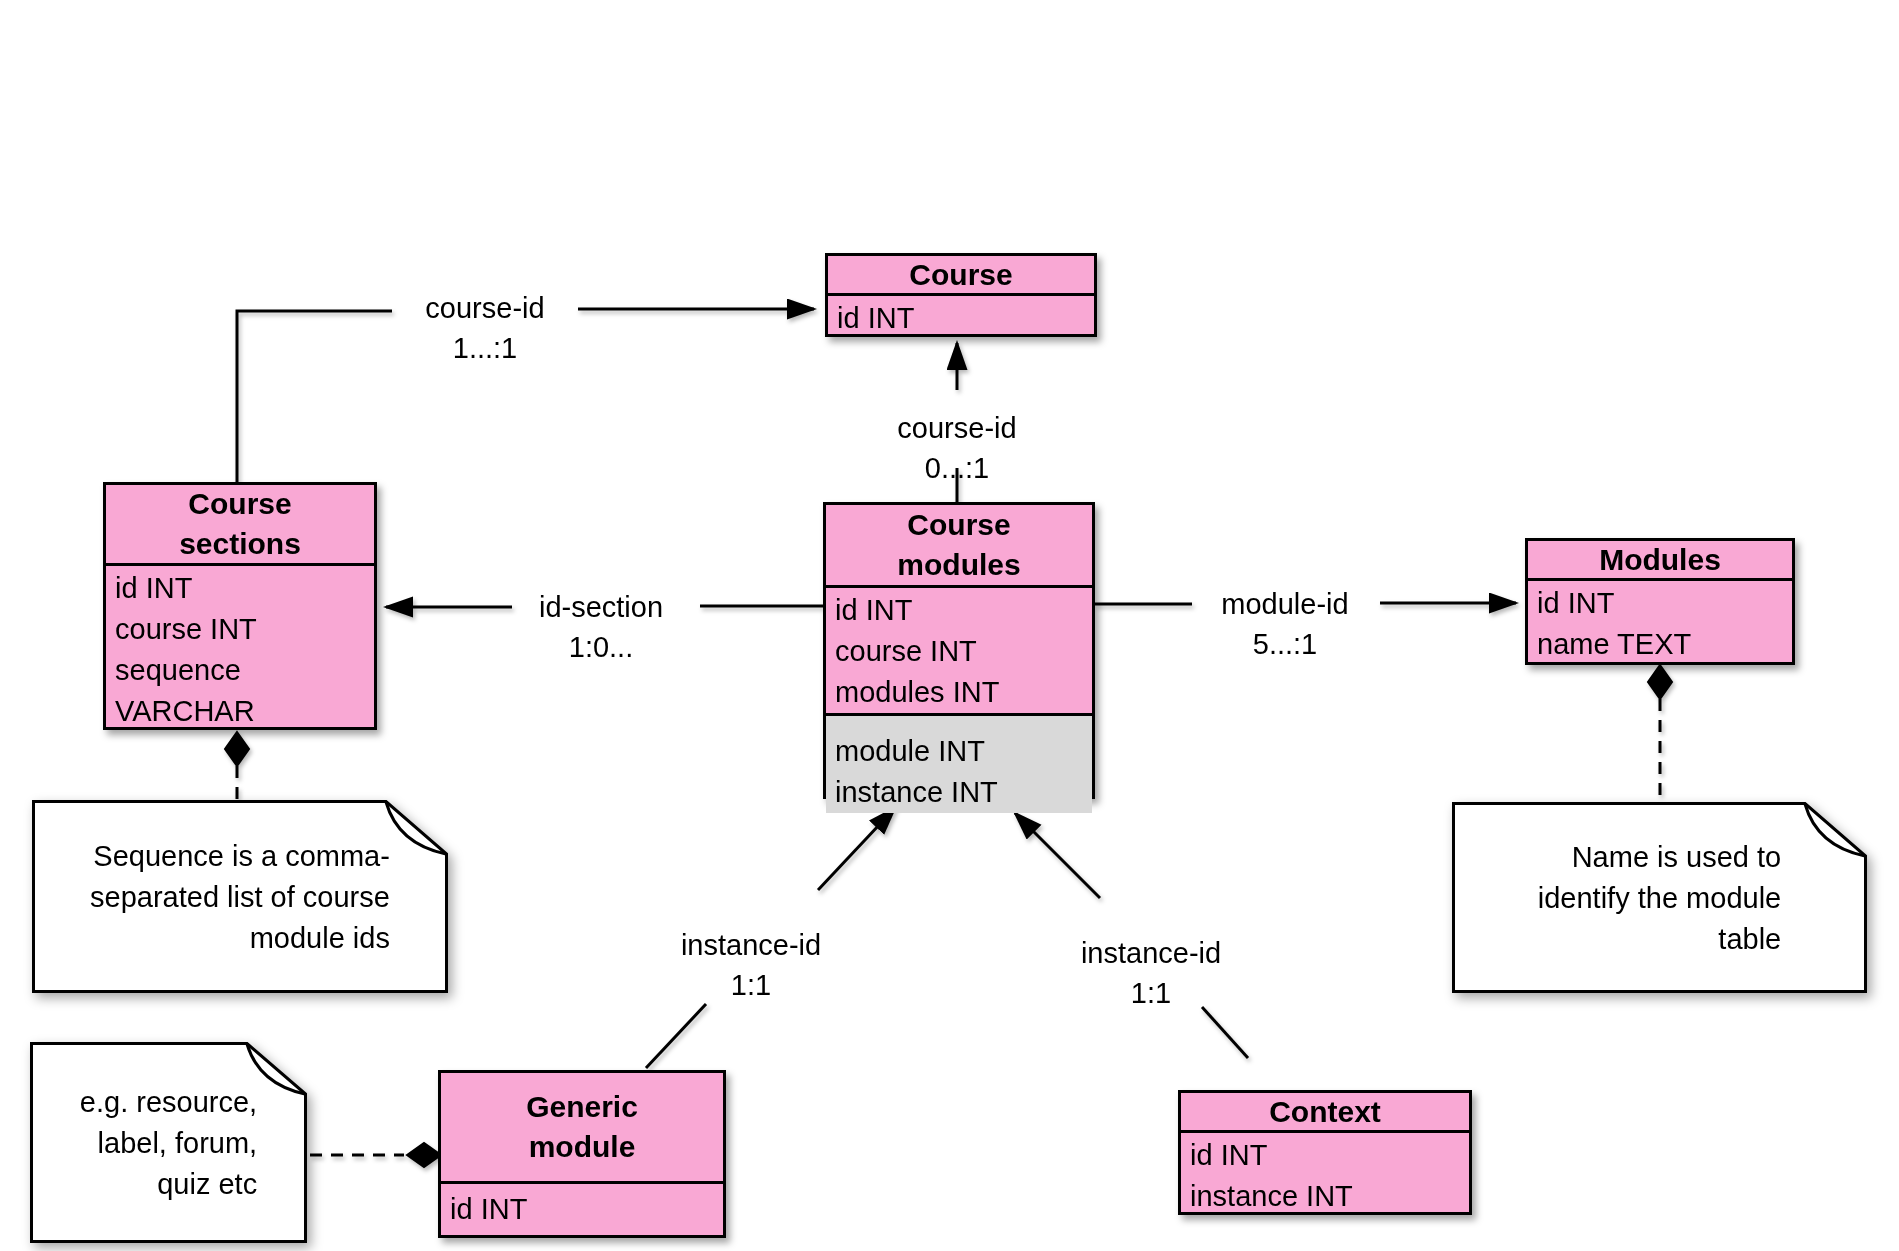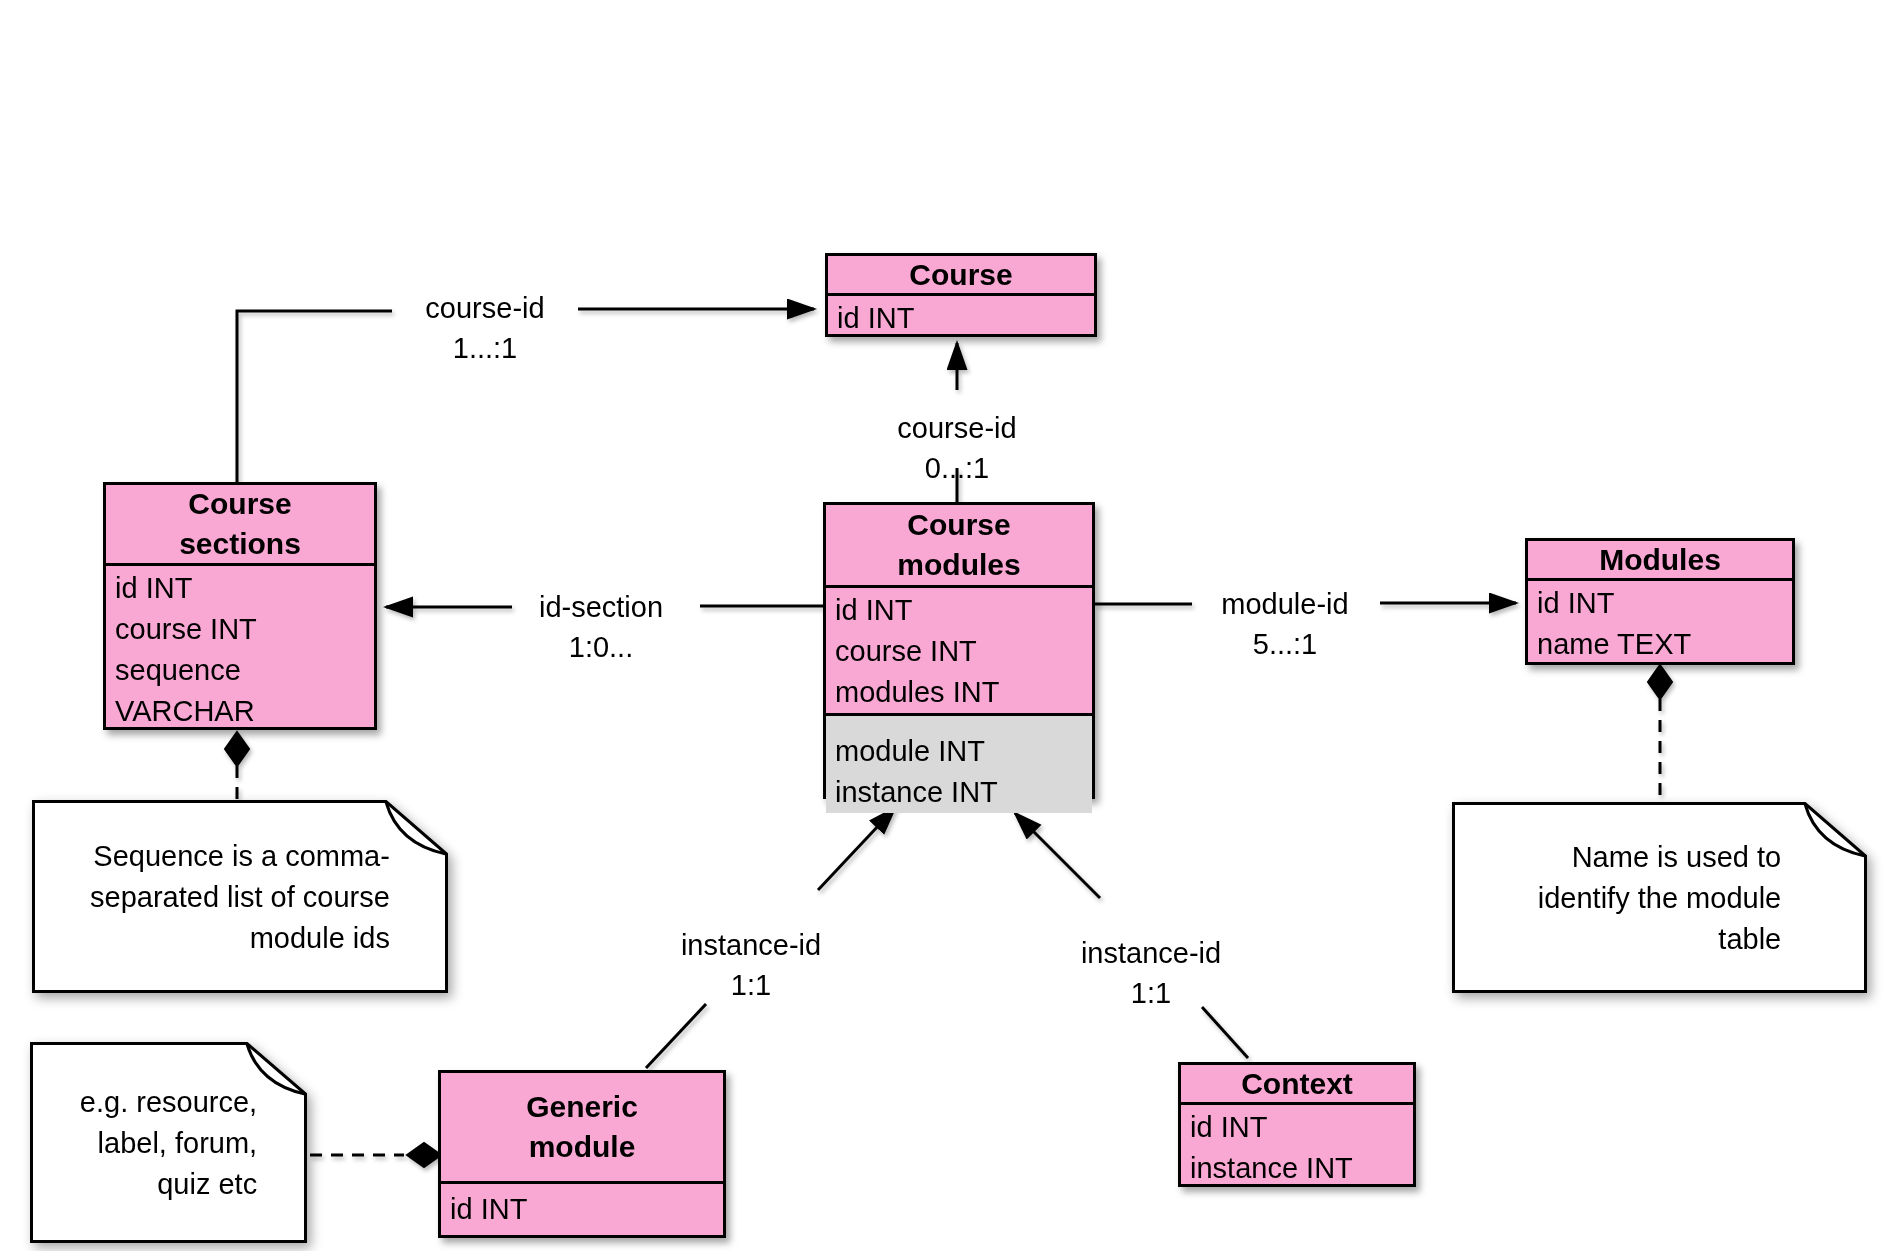"Context" div.entity { top: 1062px -> 1090px; width: 238px -> 294px }
